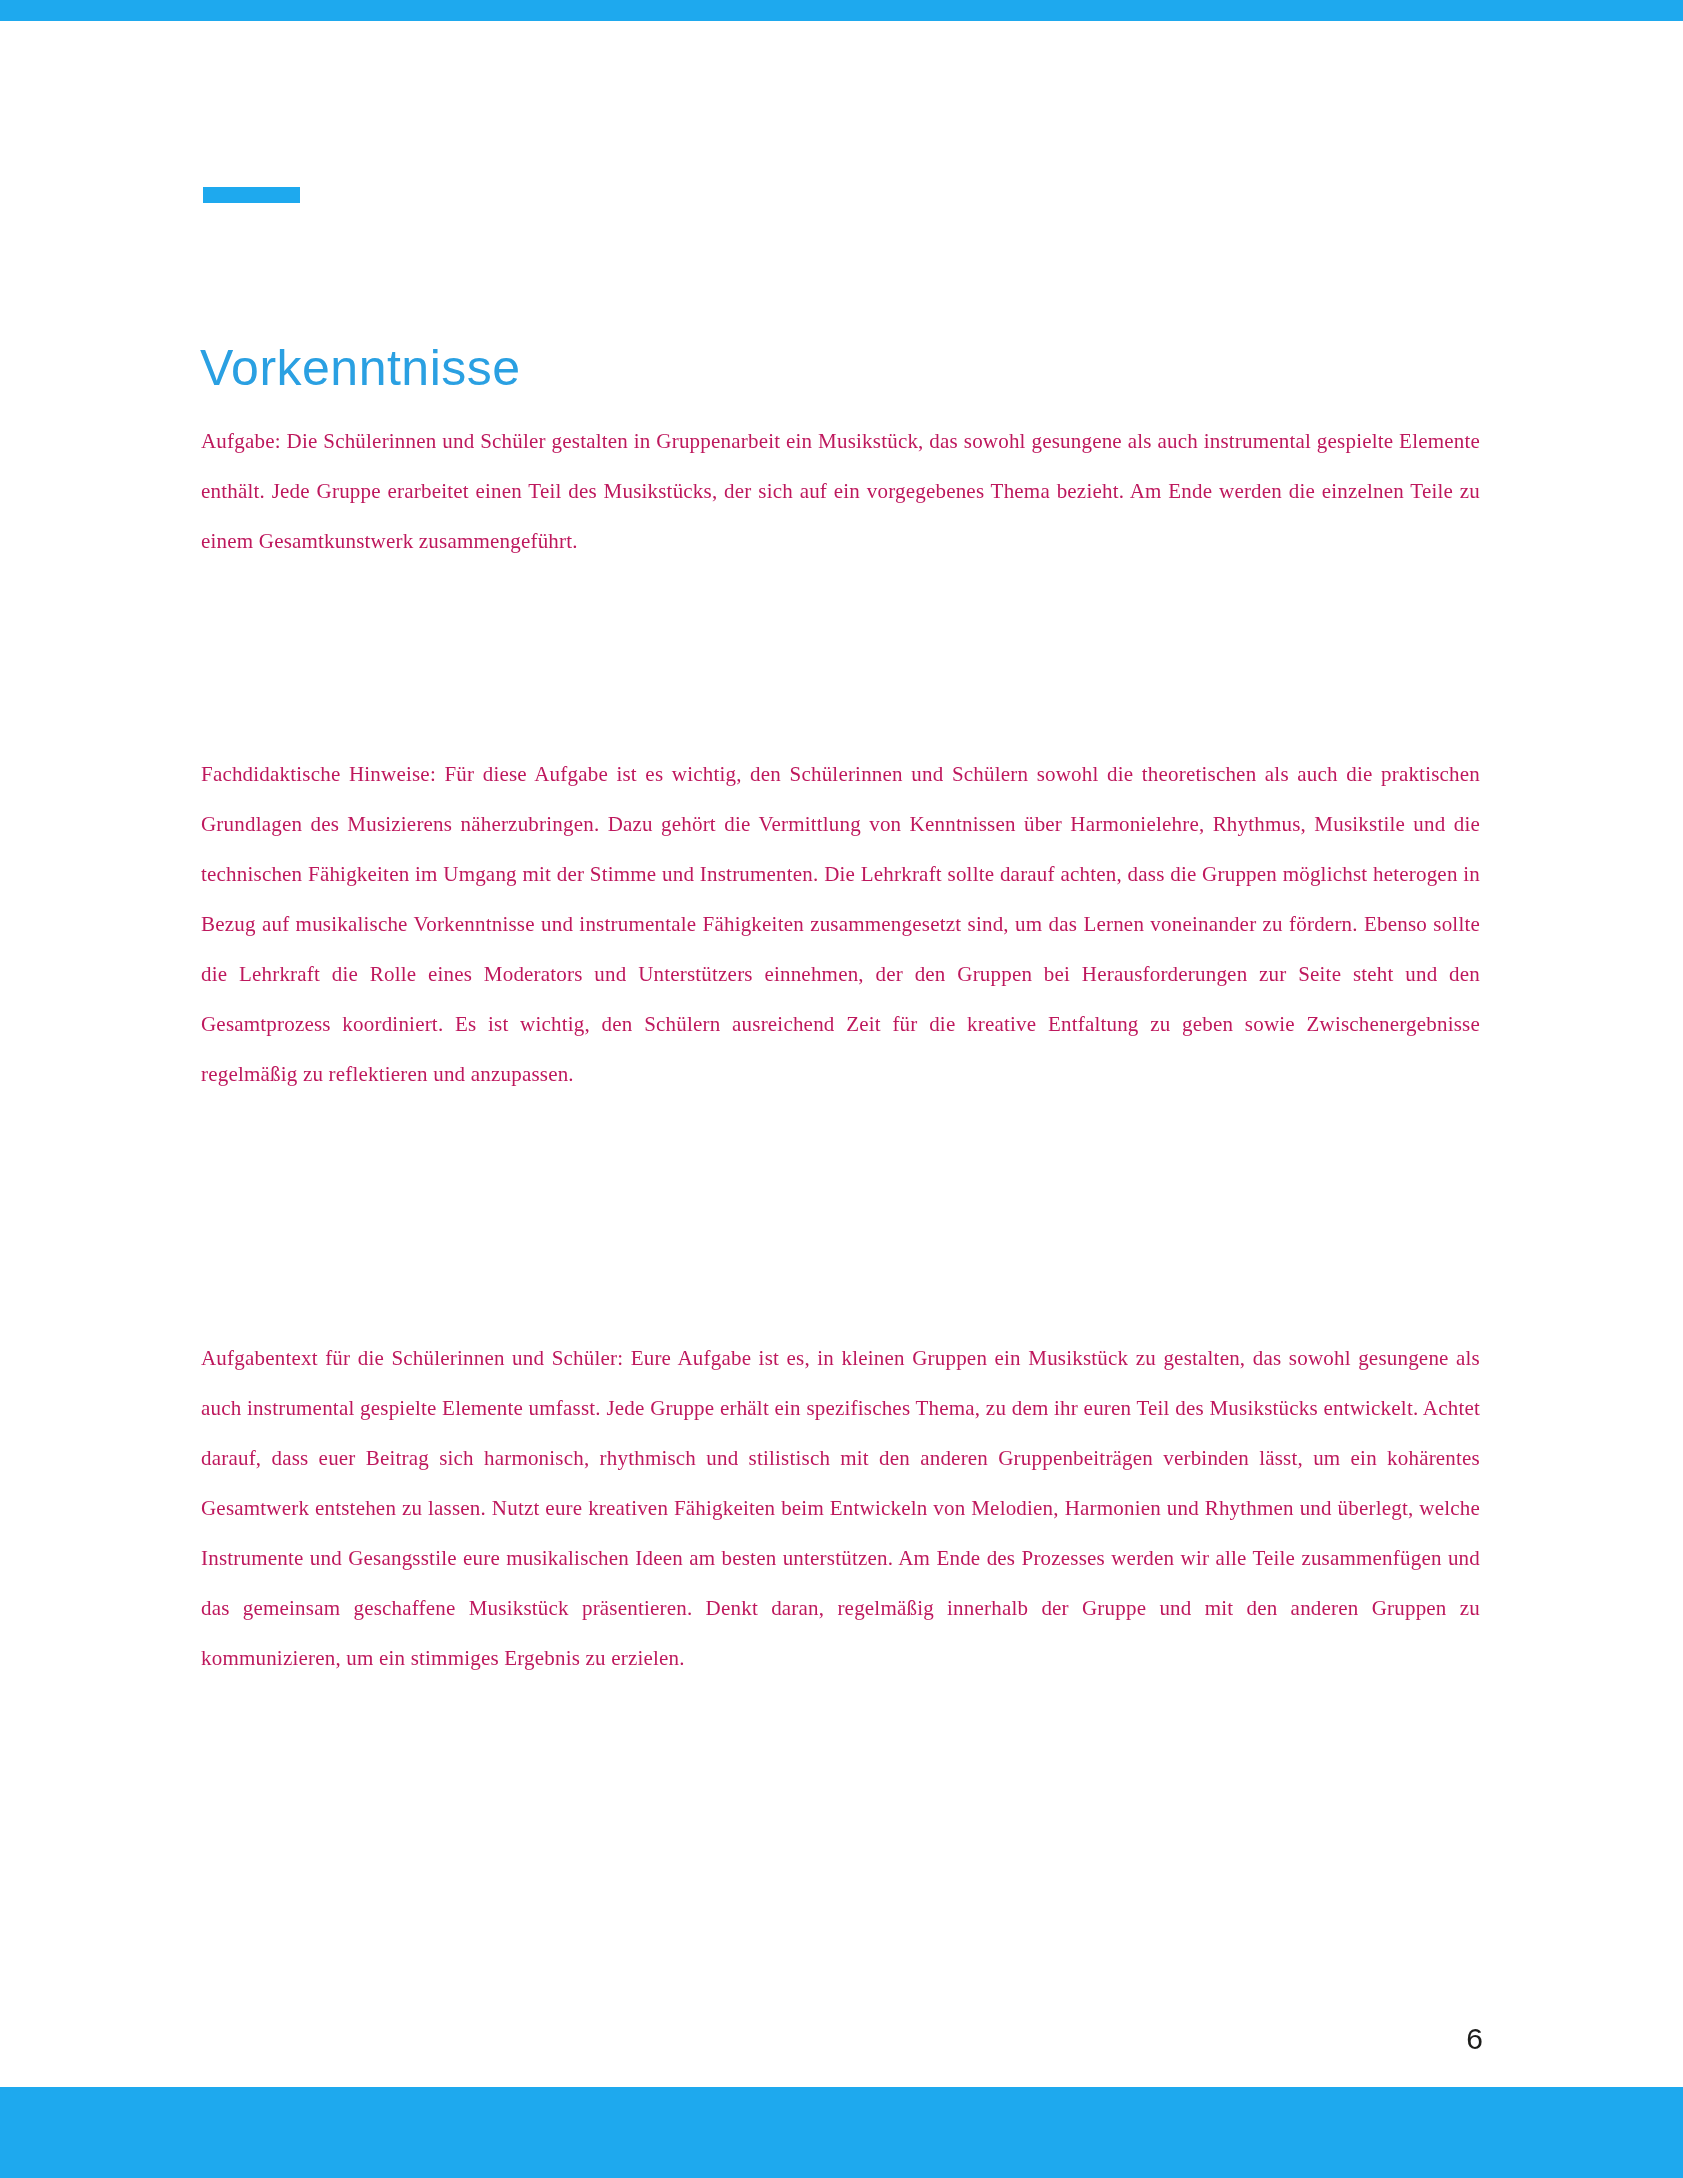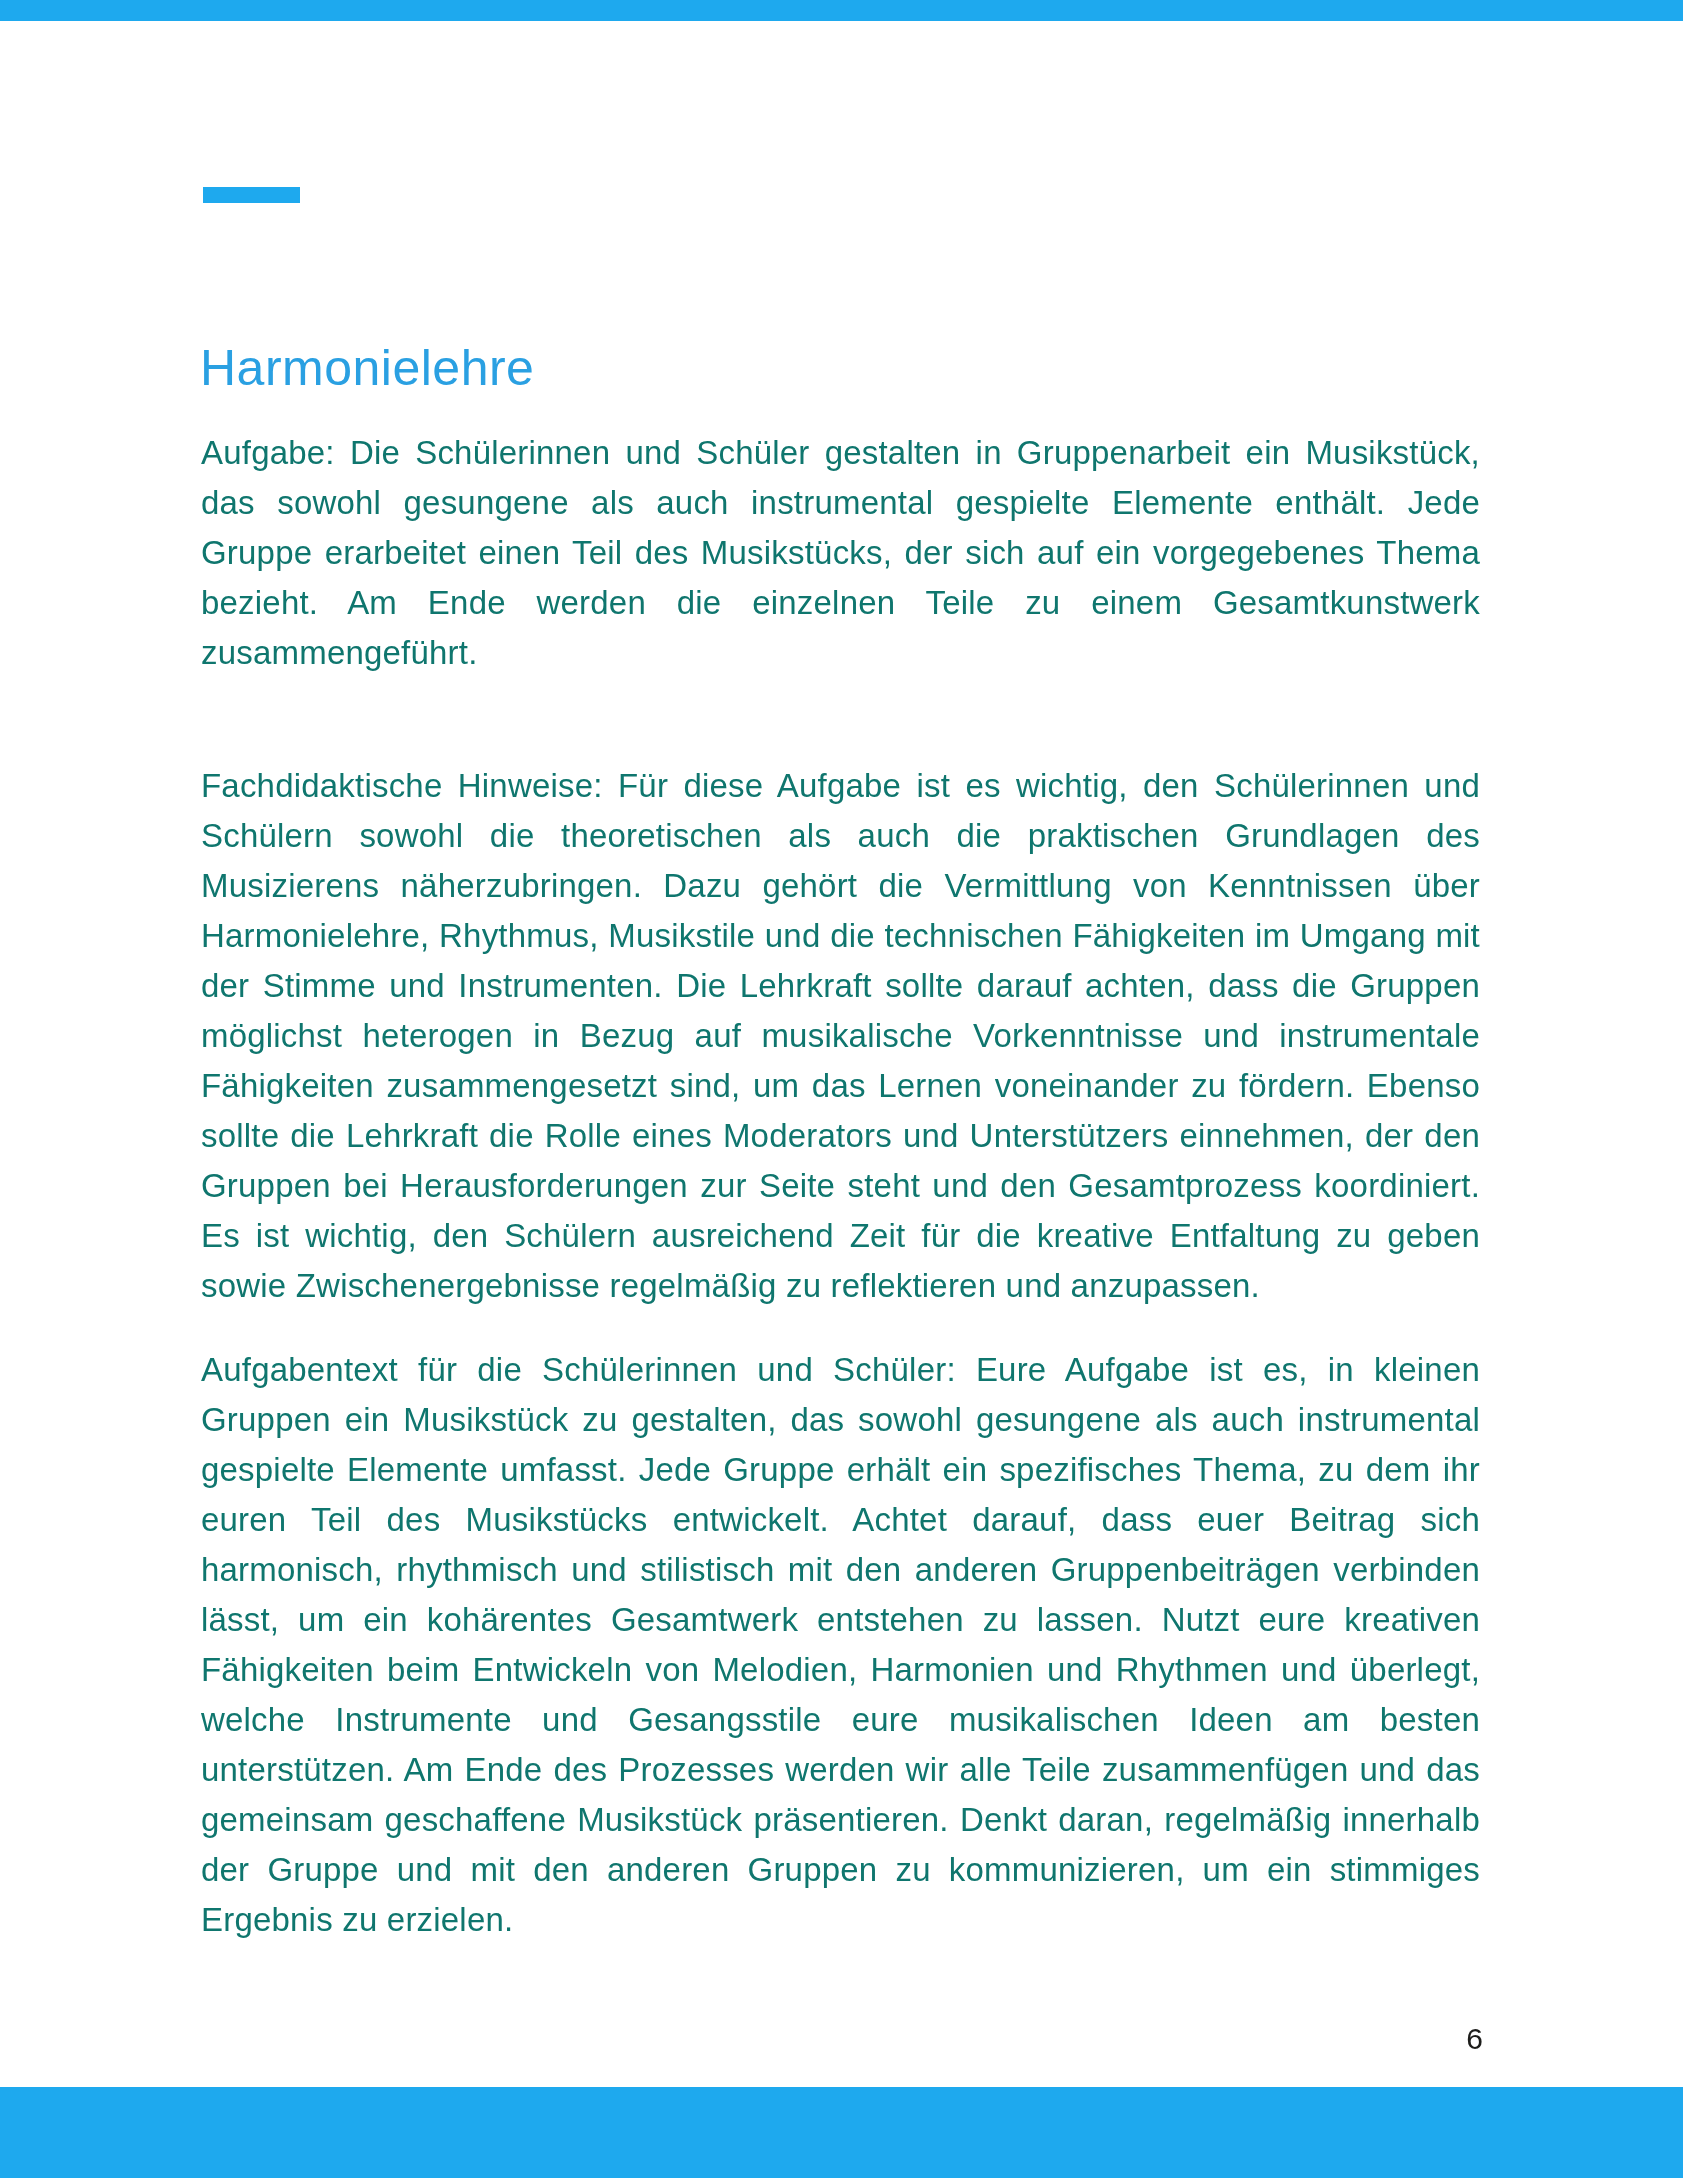"Harmonielehre" h1.page-title { text: Harmonielehre -> Vorkenntnisse }
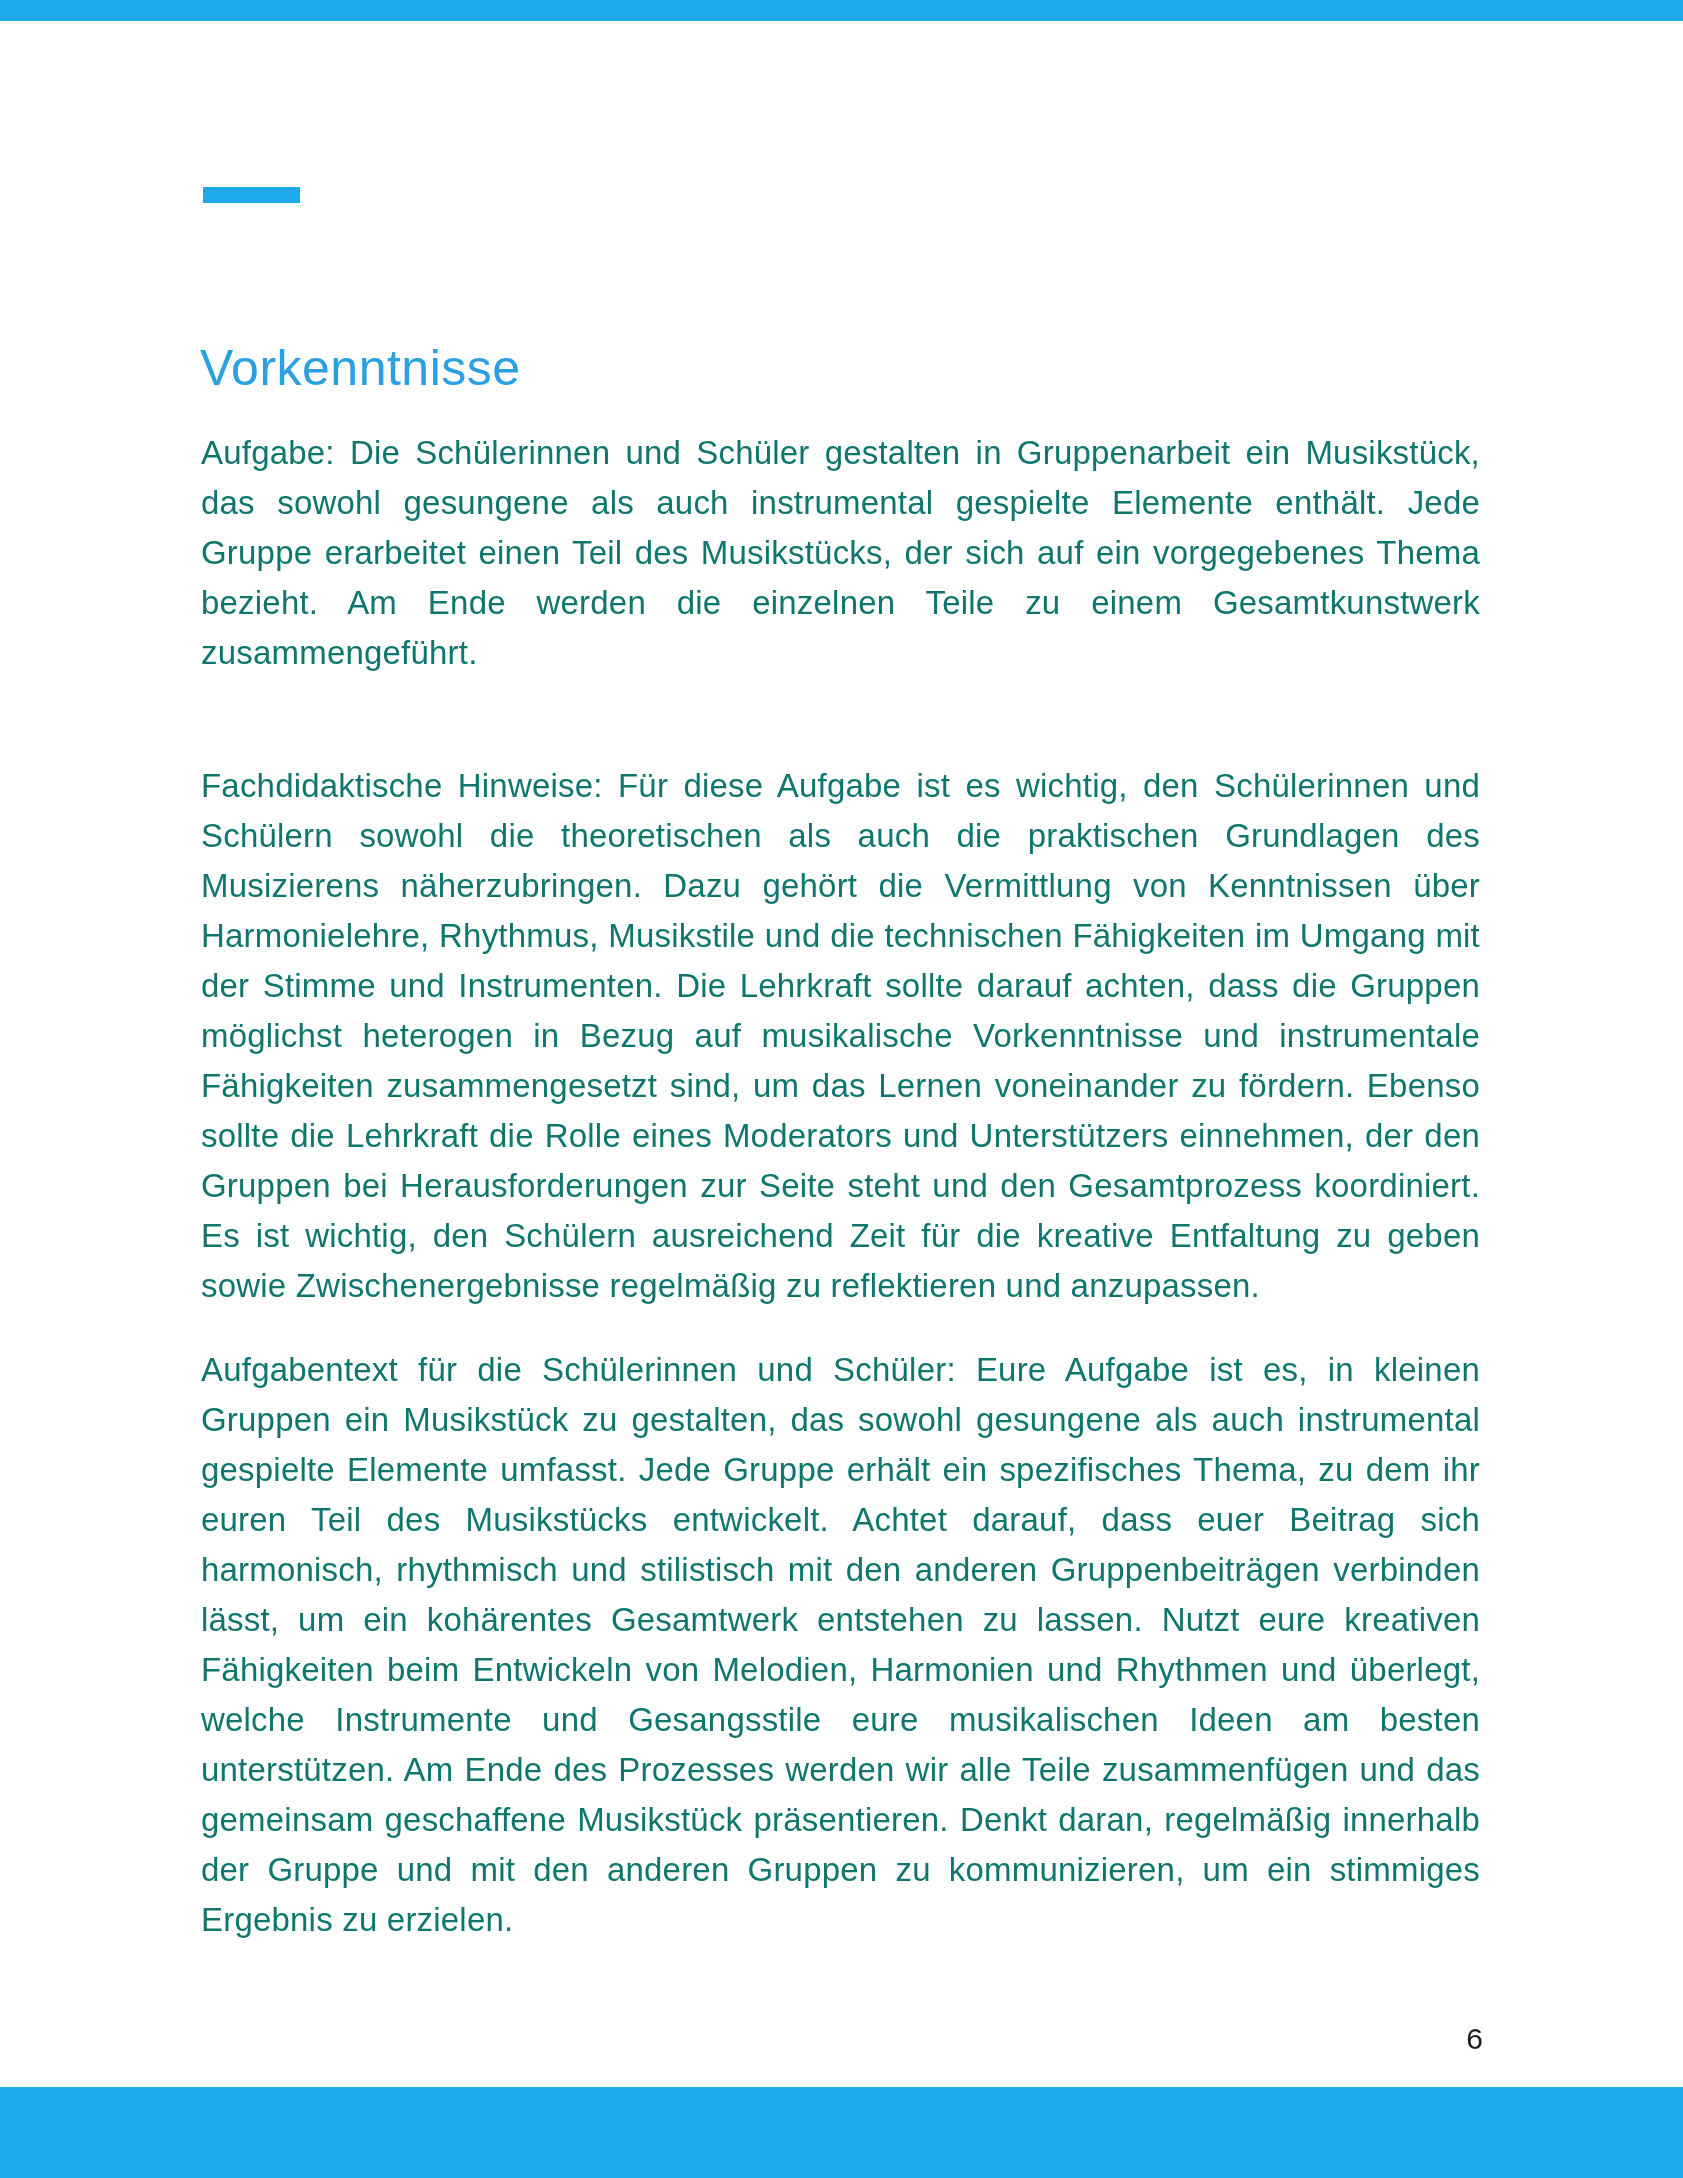"Aufgabe: Die Schülerinnen und Schüler" .body-paragraph { color: #0f766e -> #be185d; font-family: none -> Liberation Serif, serif; font-size: 33px -> 21px }
